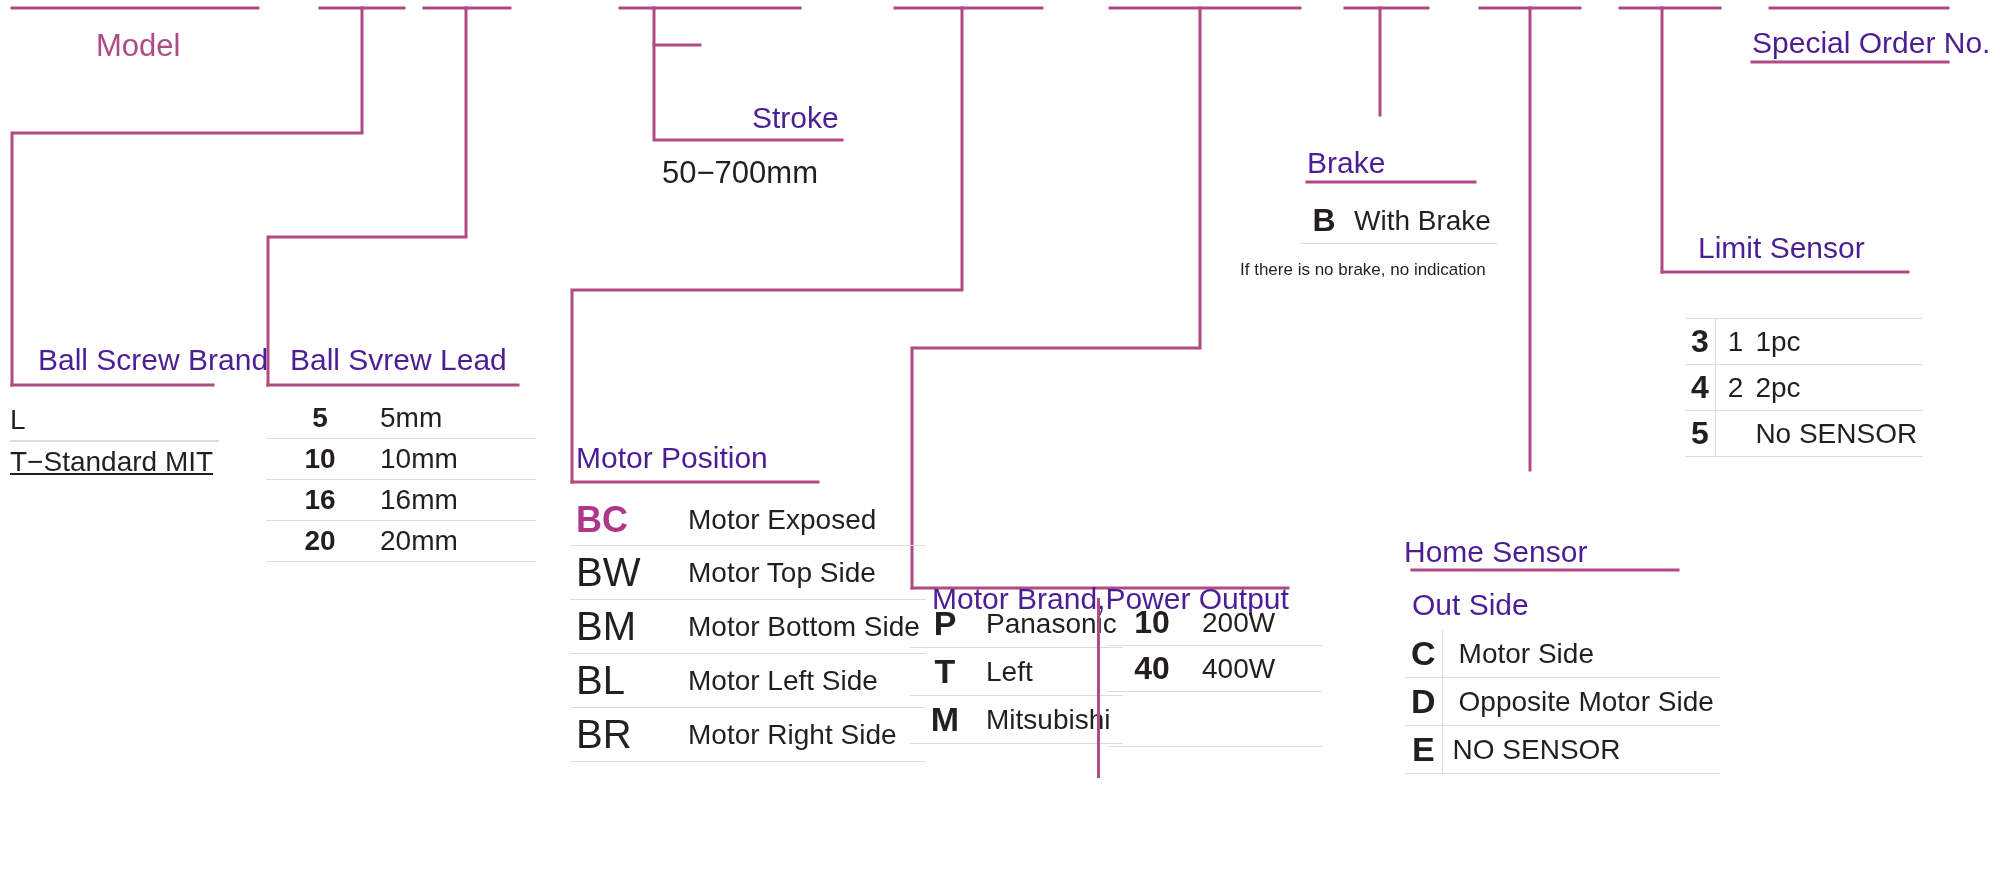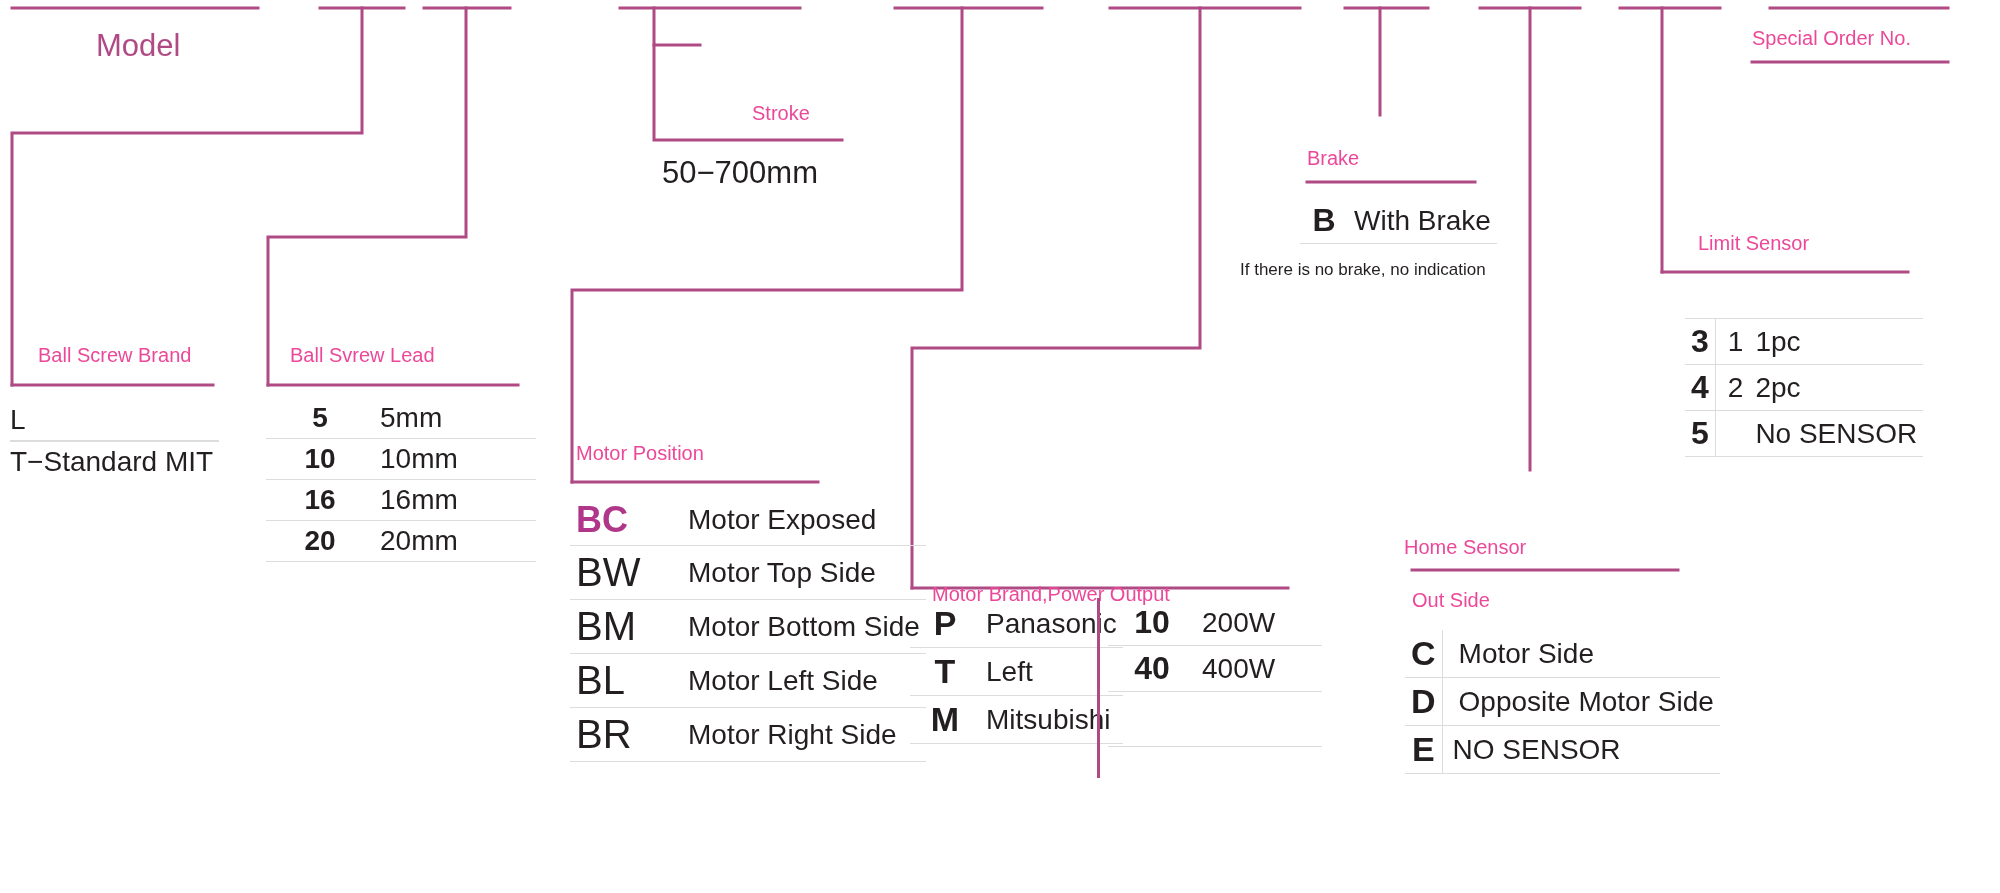"Special Order No." .hdr { color: #ec4899 -> #4c1d95; font-size: 20px -> 30px }
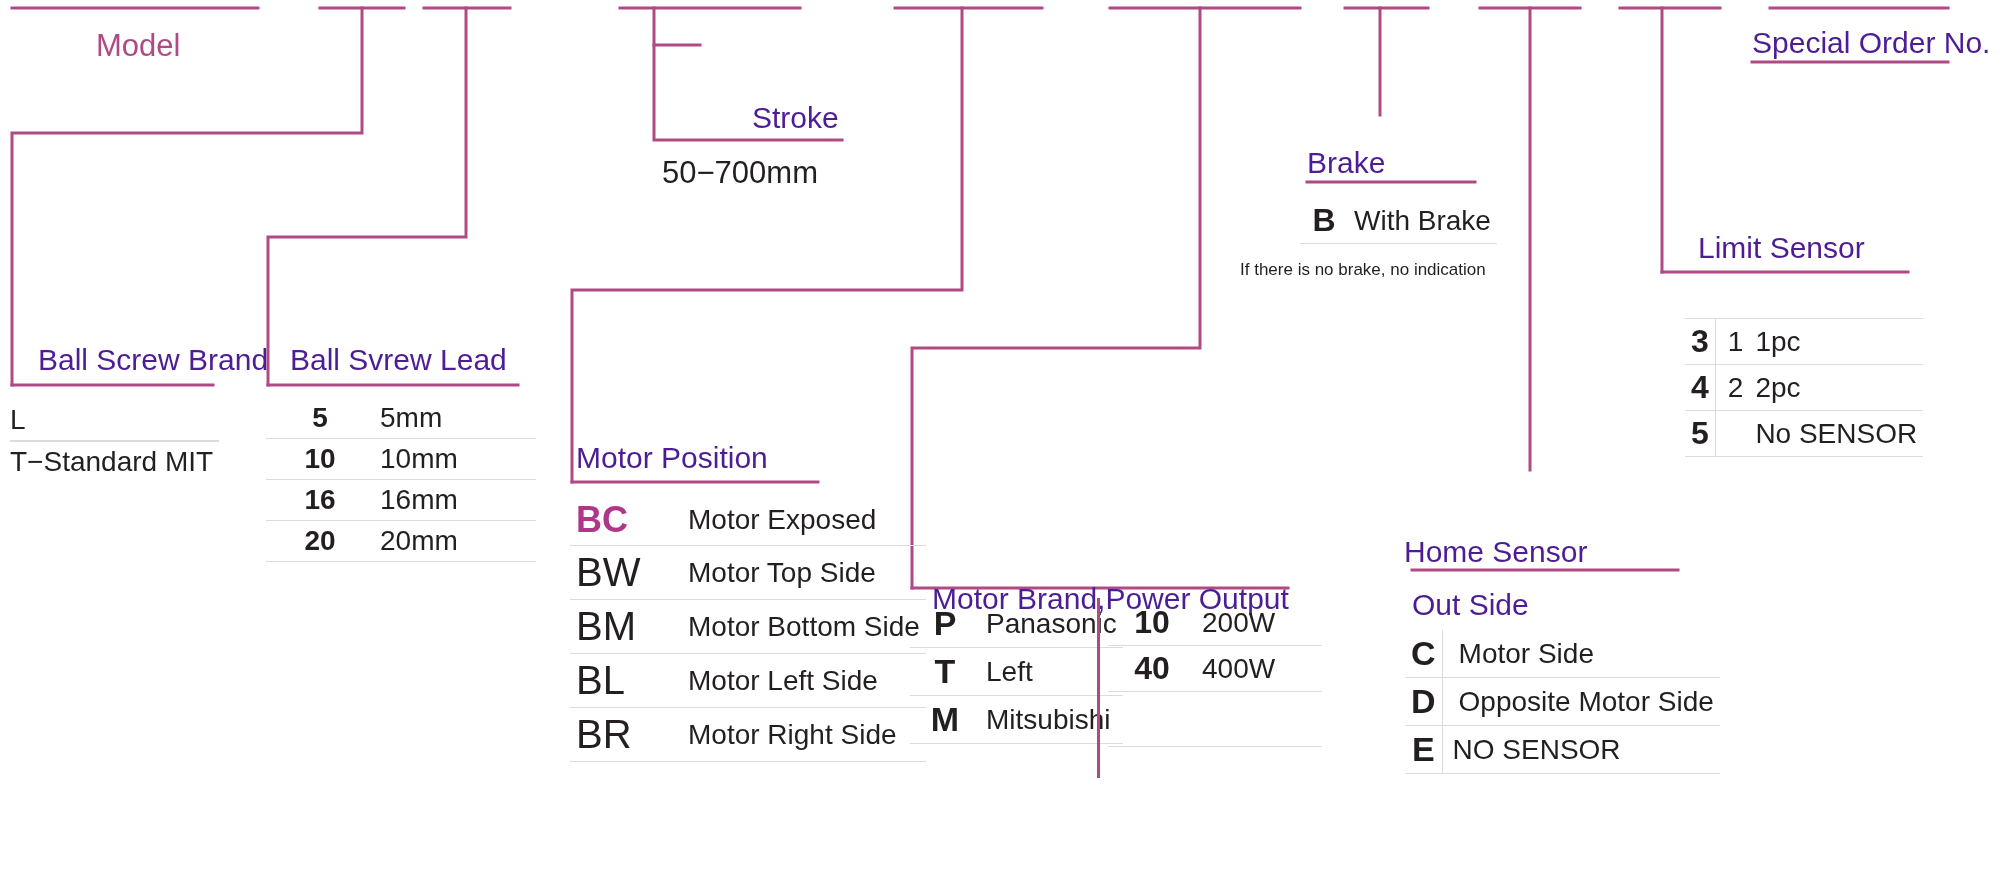"T−Standard MIT" td.desc-lg { text-decoration: none -> underline }
